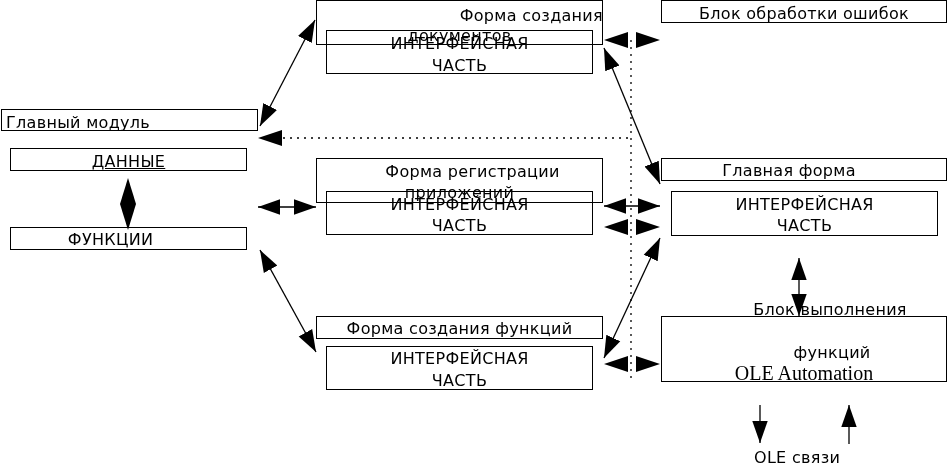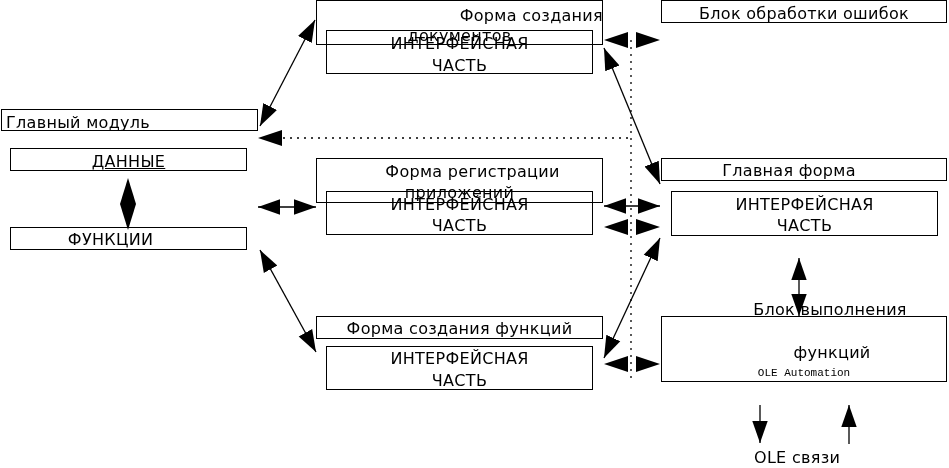"OLE Automation" .ole-auto { font-family: Liberation Mono, monospace -> Liberation Serif, serif; font-size: 11px -> 20px }
